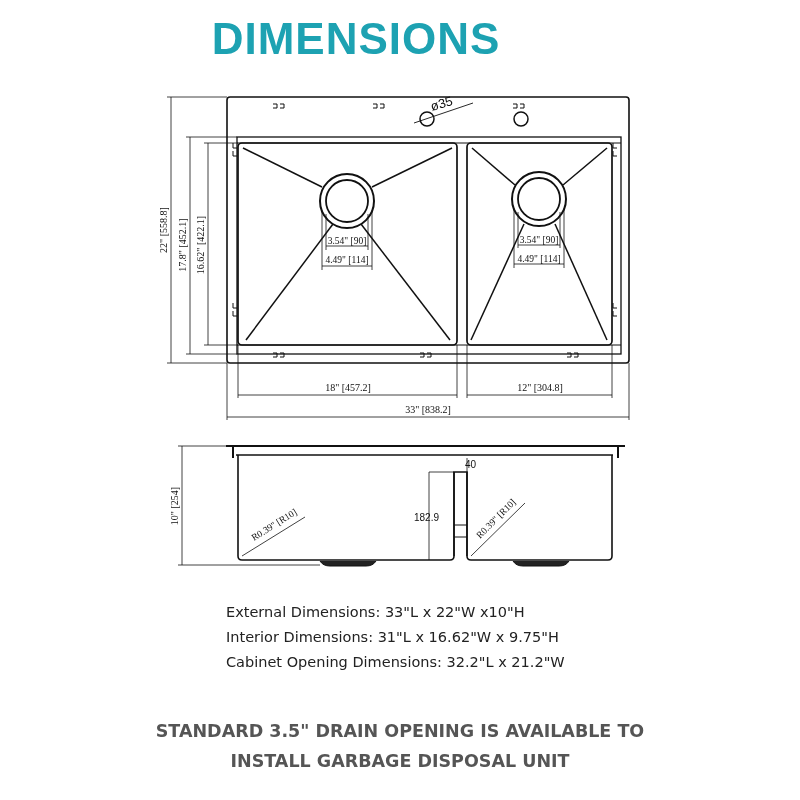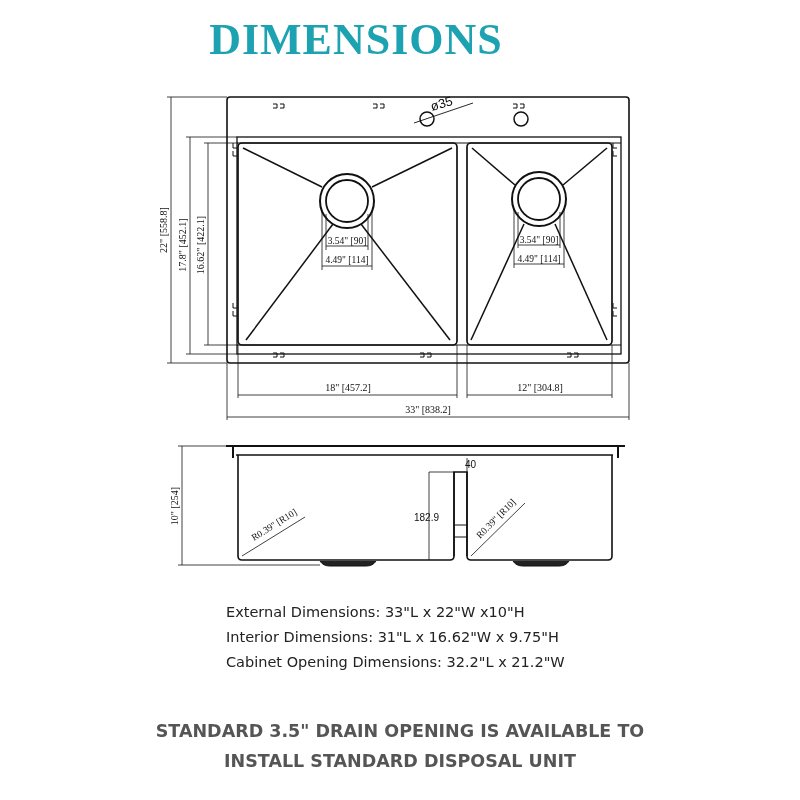"DIMENSIONS" .title { font-family: Liberation Serif, serif -> Liberation Sans, sans-serif }
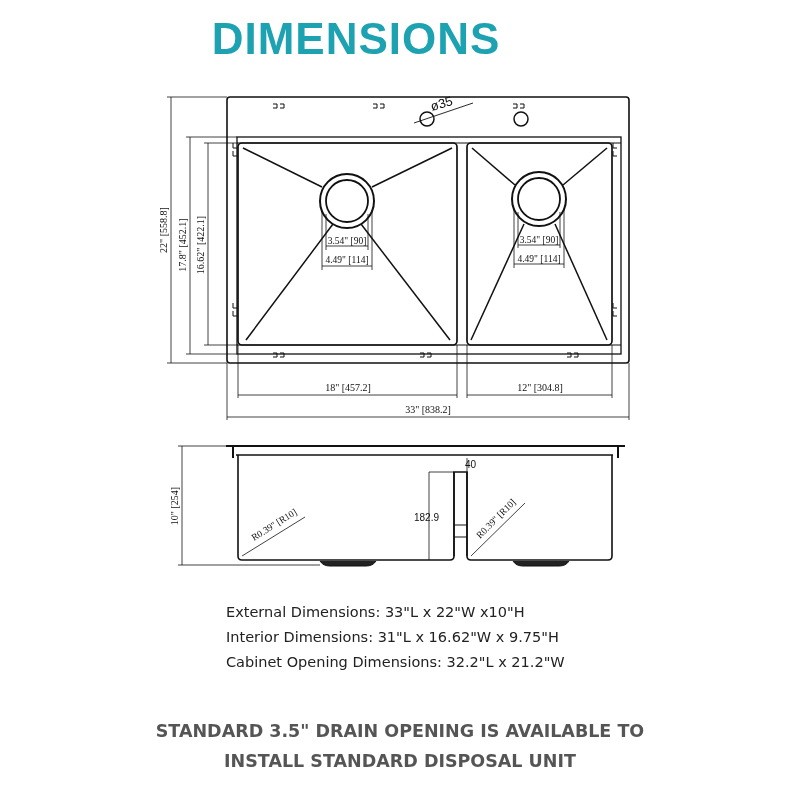"INSTALL STANDARD DISPOSAL UNIT" div { text: STANDARD -> GARBAGE }
